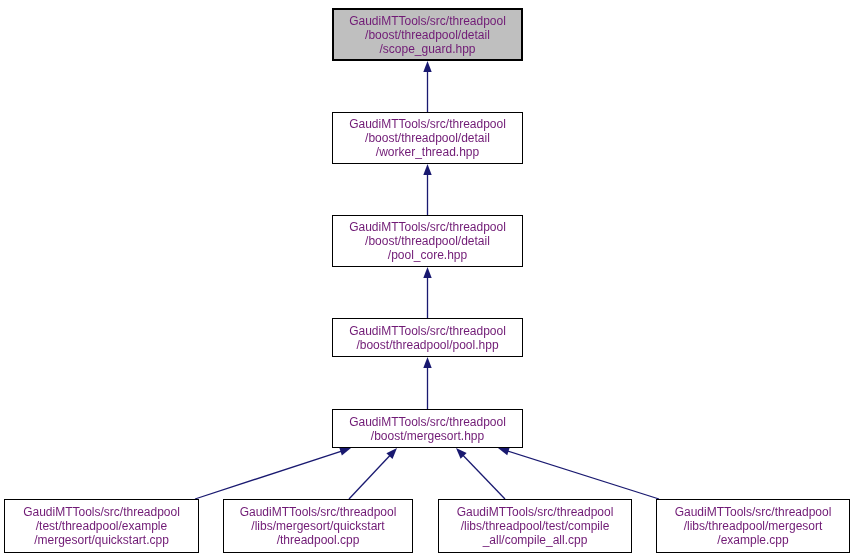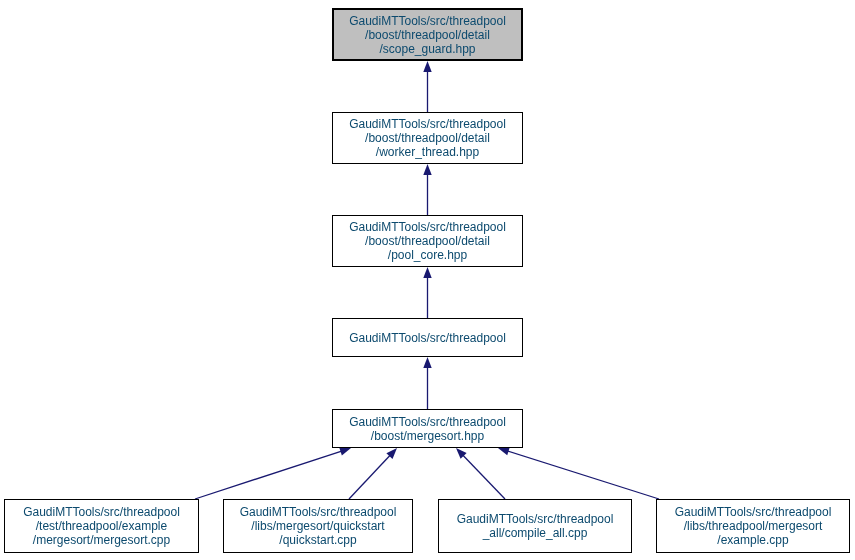"GaudiMTTools/src/threadpool" .node { color: #0c4a6e -> #701a75 }
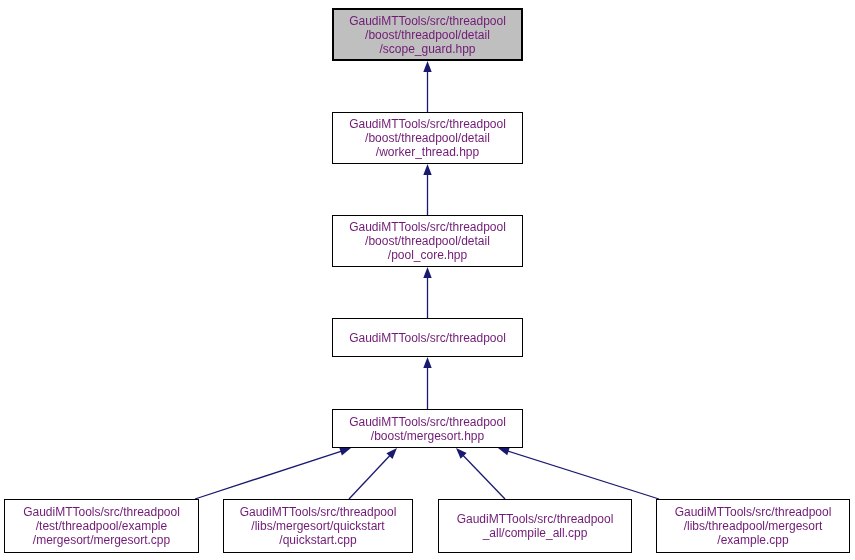"/boost/threadpool/pool.hpp" span { html: none -> <span>/boost/threadpool/pool.hpp</span> }
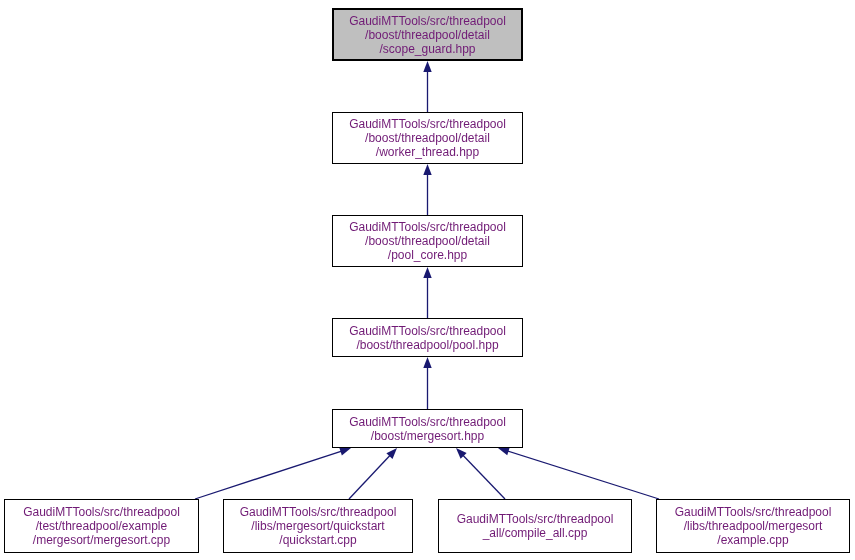"/libs/threadpool/test/compile" span { html: none -> <span>/libs/threadpool/test/compile</span> }
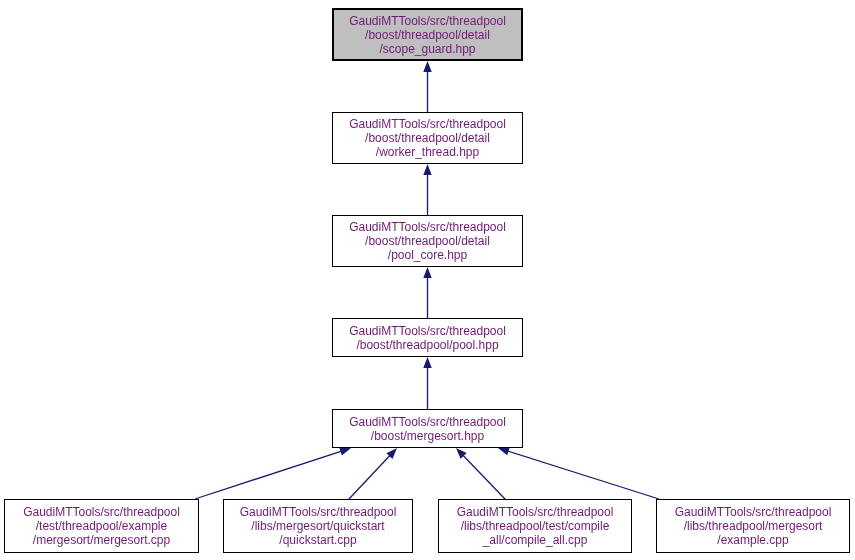"/mergesort/mergesort.cpp" span { text: /mergesort/mergesort.cpp -> /mergesort/quickstart.cpp }
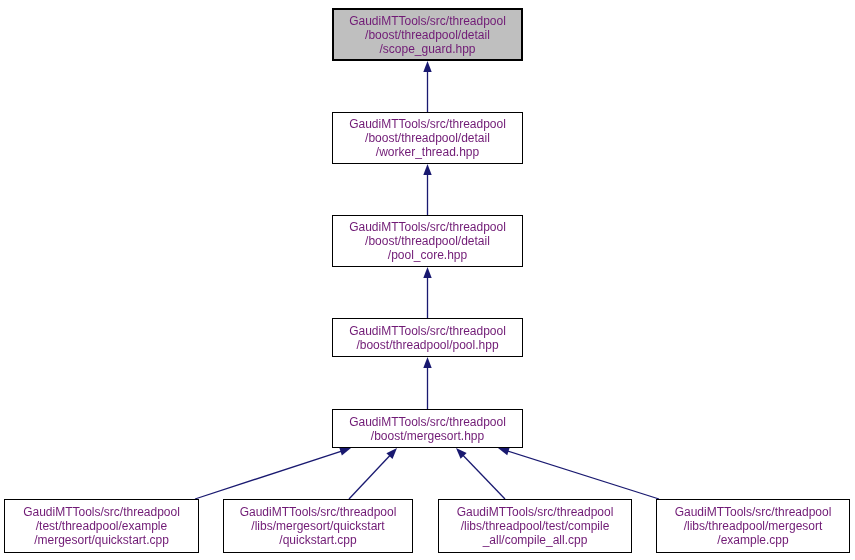"/quickstart.cpp" span { text: /quickstart.cpp -> /threadpool.cpp }
